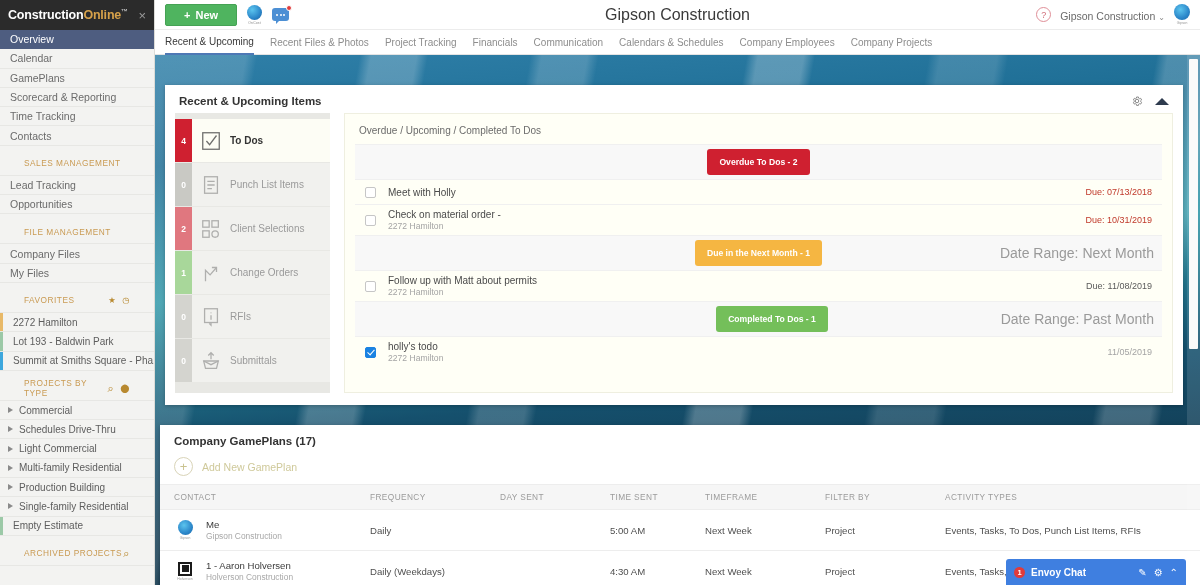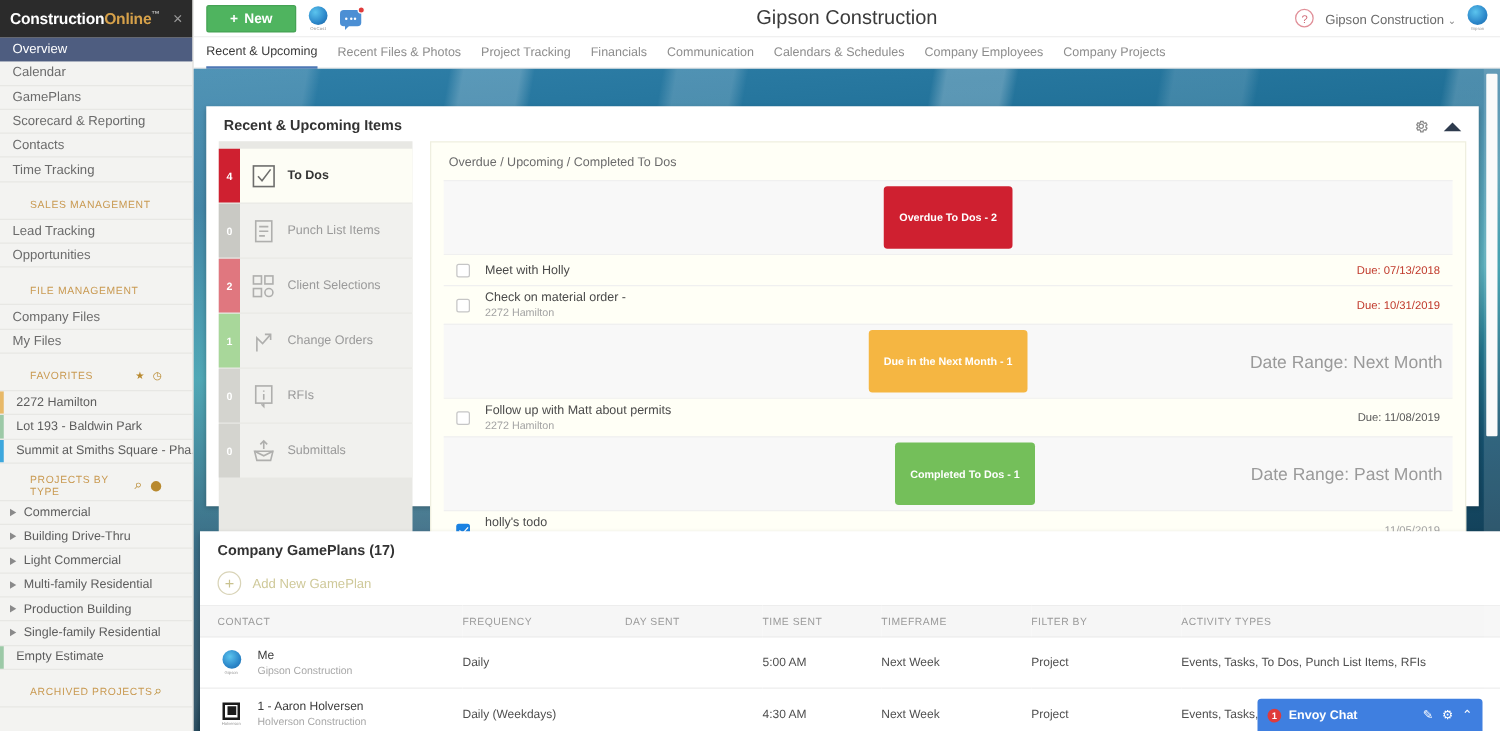"Contacts" div.nav-item { order: before "Time Tracking" -> after "Time Tracking" }
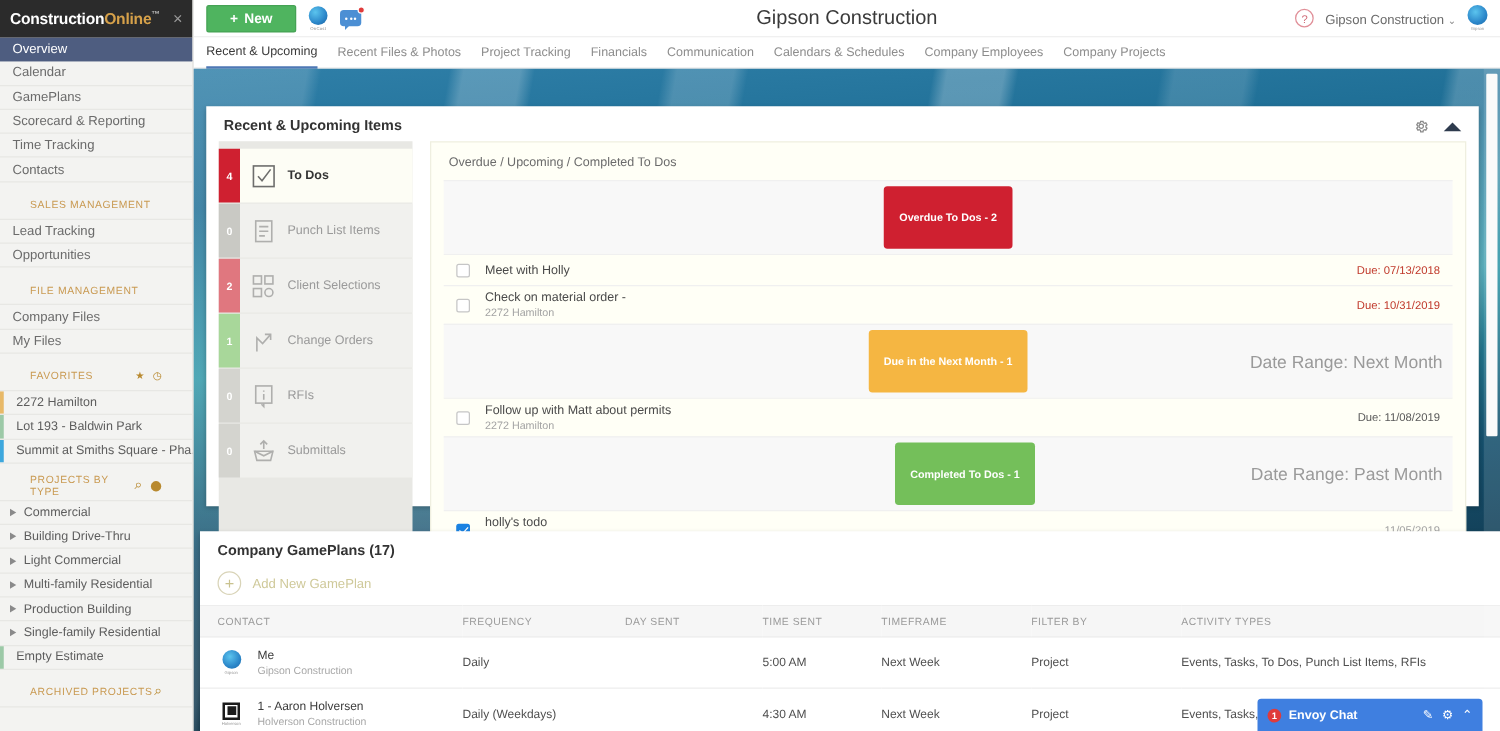"Overdue To Dos - 2" .pill { padding: 20px 12px -> 8px 12px }
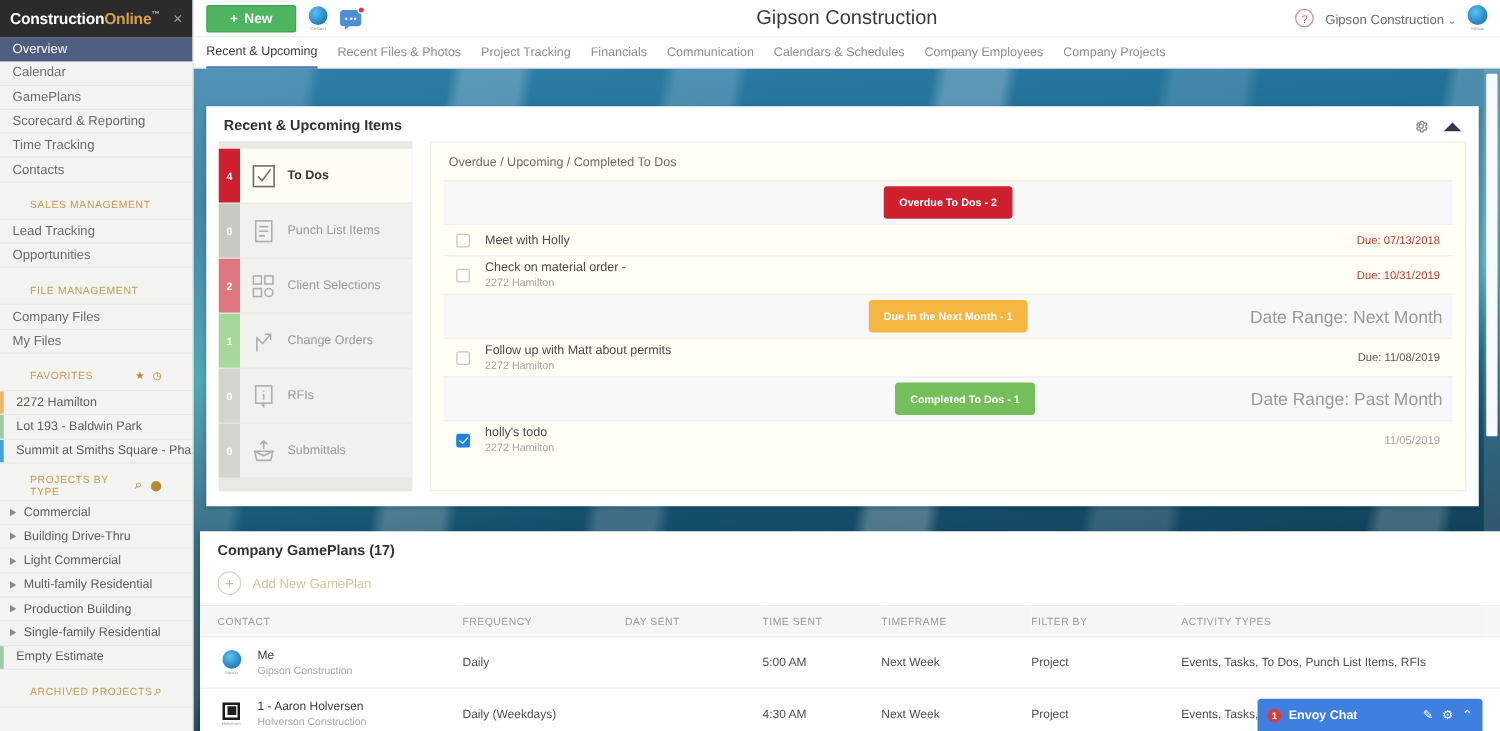"Building Drive-Thru" span { text: Building -> Schedules }
